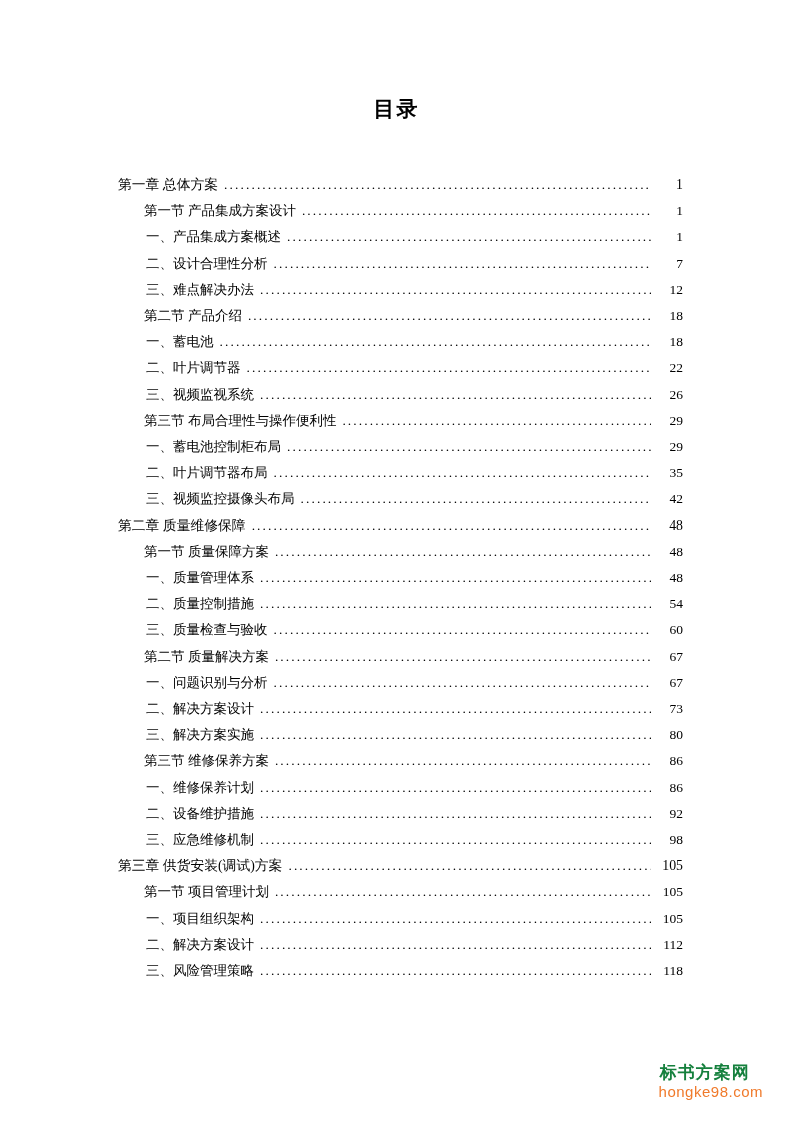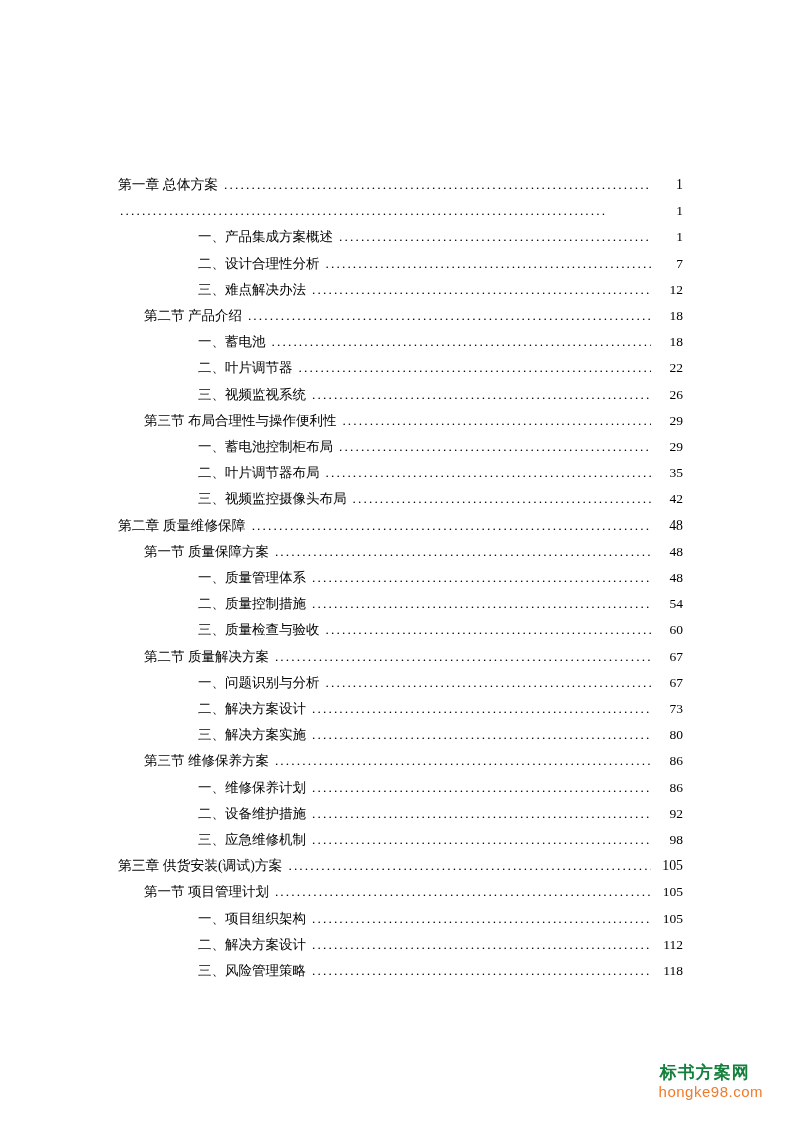"目录" h1.doc-title { html: none -> <h1>目录</h1> }
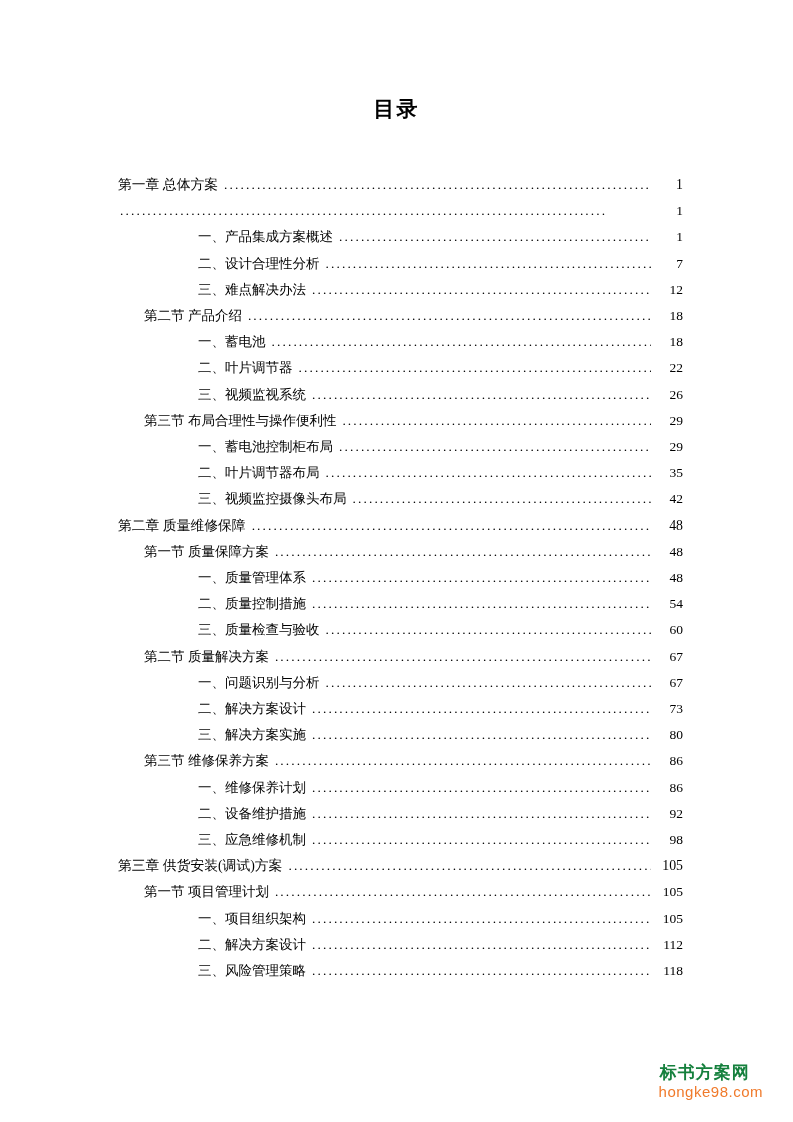"第一节 产品集成方案设计" span.label { html: none -> <span>第一节 产品集成方案设计</span> }
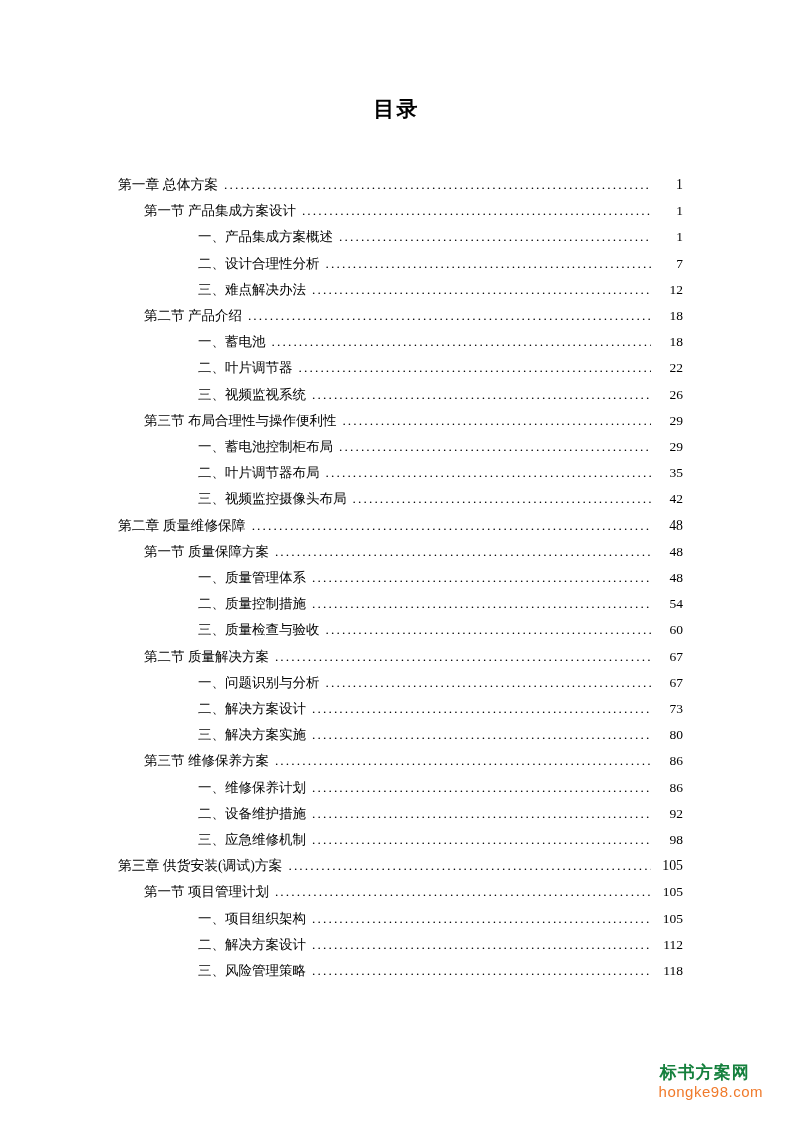"一、产品集成方案概述" .lvl-3 .label { margin-left: 80px -> 28px }
